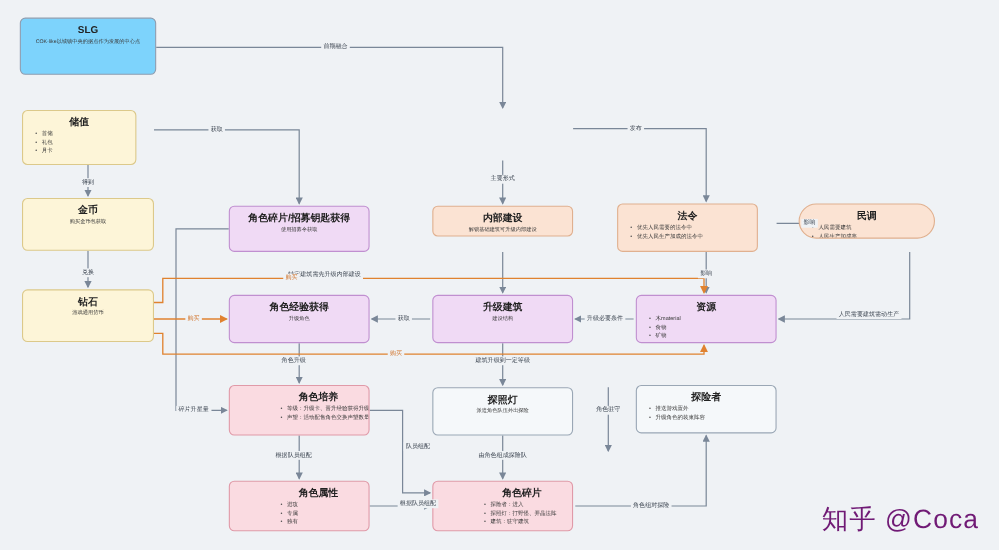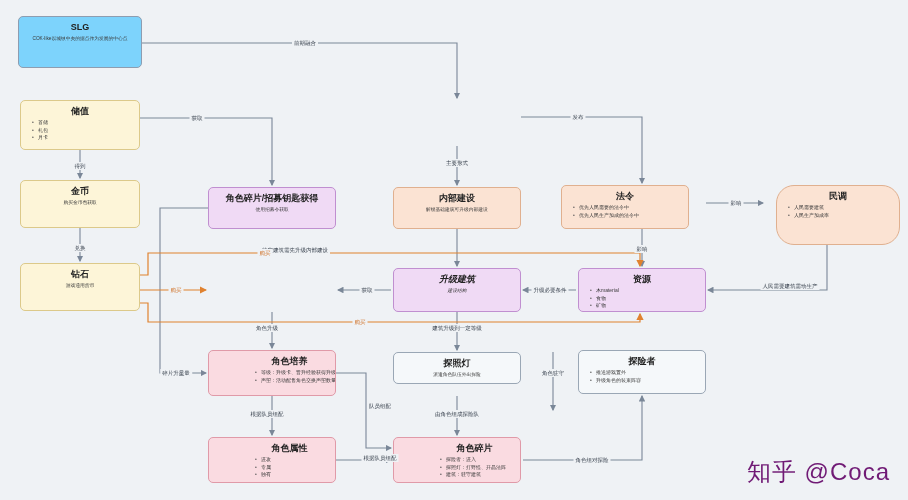"储值" div.node { width: 120px -> 104px }
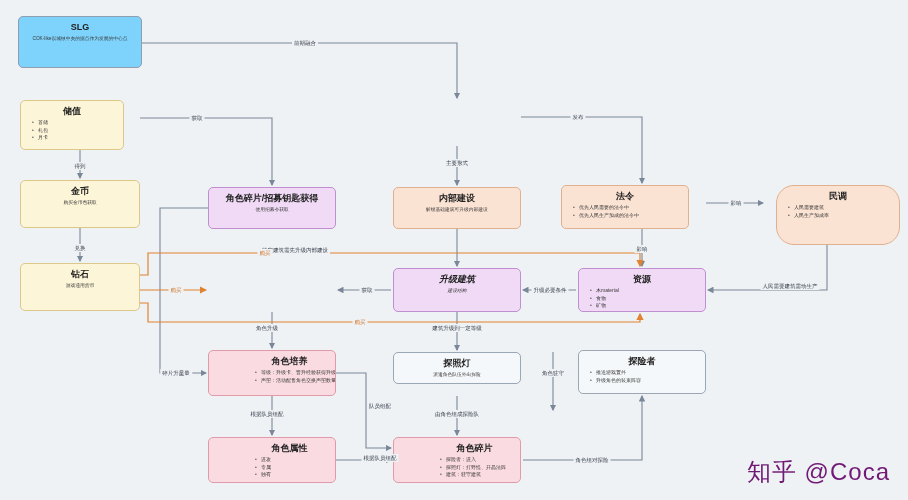"内部建设" div.node { height: 42px -> 28px }
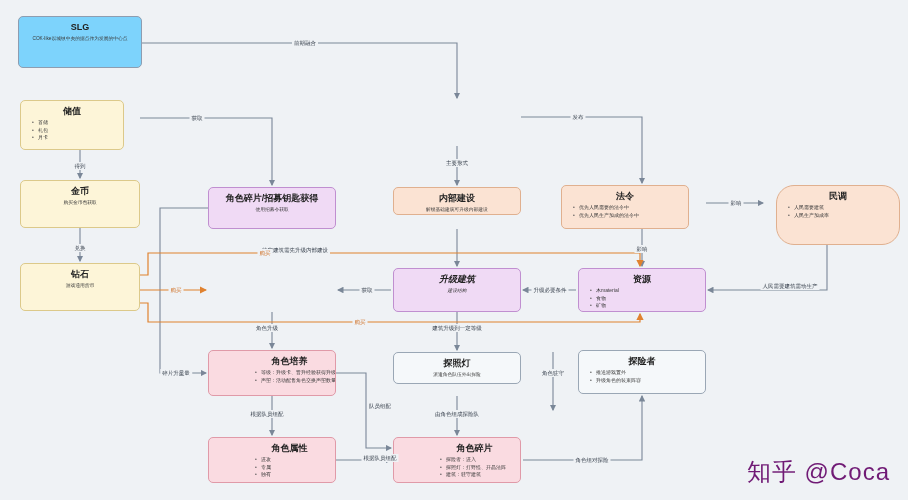"民调" div.node { height: 60px -> 32px; left: 776px -> 726px }
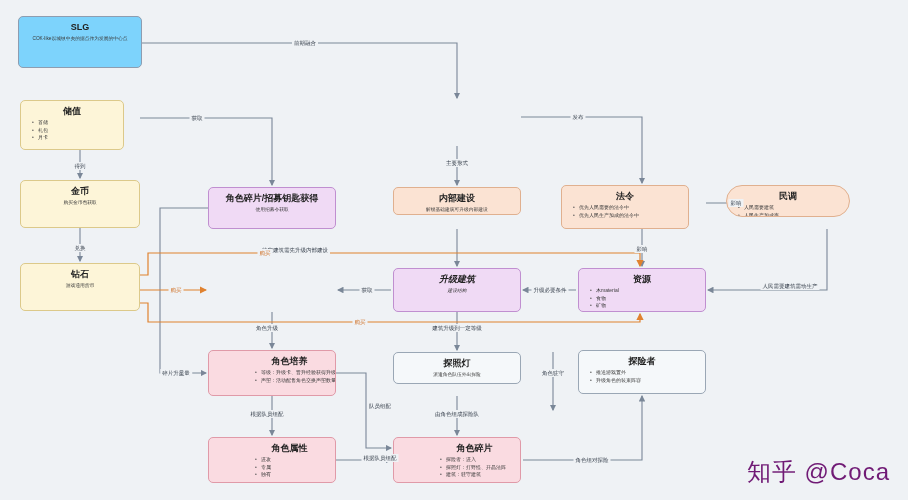"角色经验获得" div.node { html: none -> <div> <div>角色经验获得</div> <div>升级角色</div> </div> }
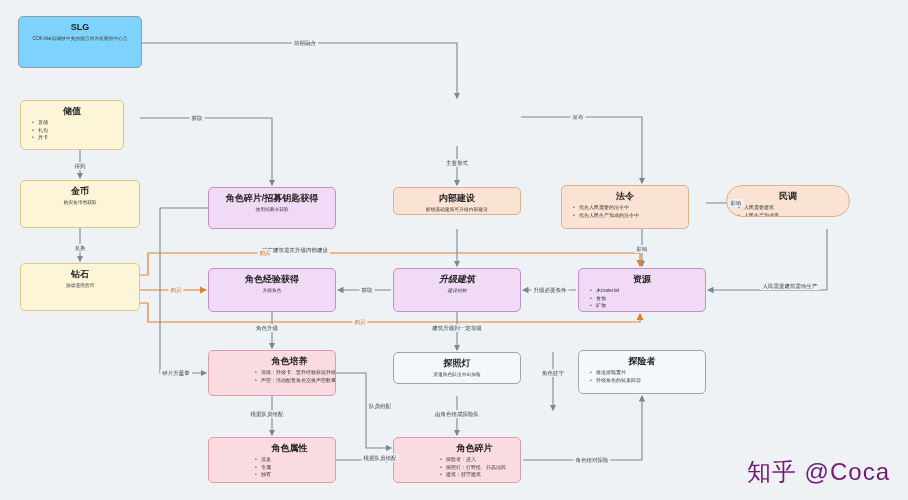"升级建筑" div.node { font-style: italic -> none }
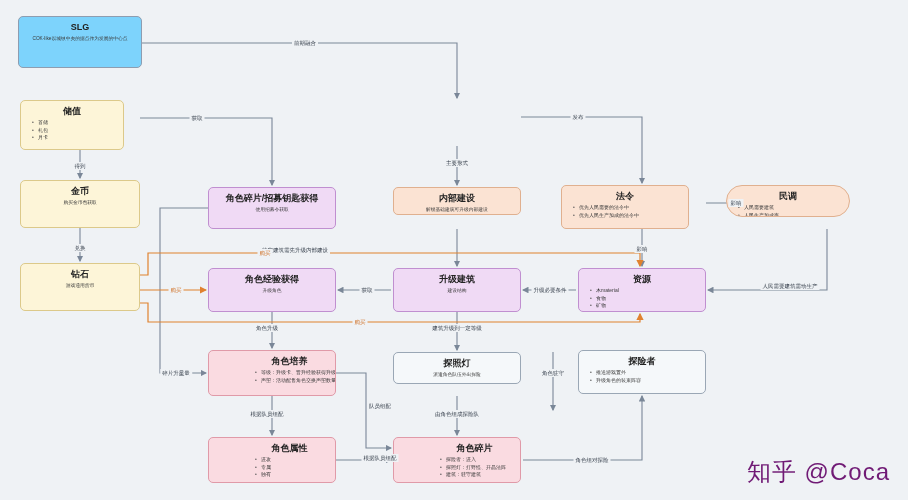"探照灯" div.node { height: 32px -> 44px }
